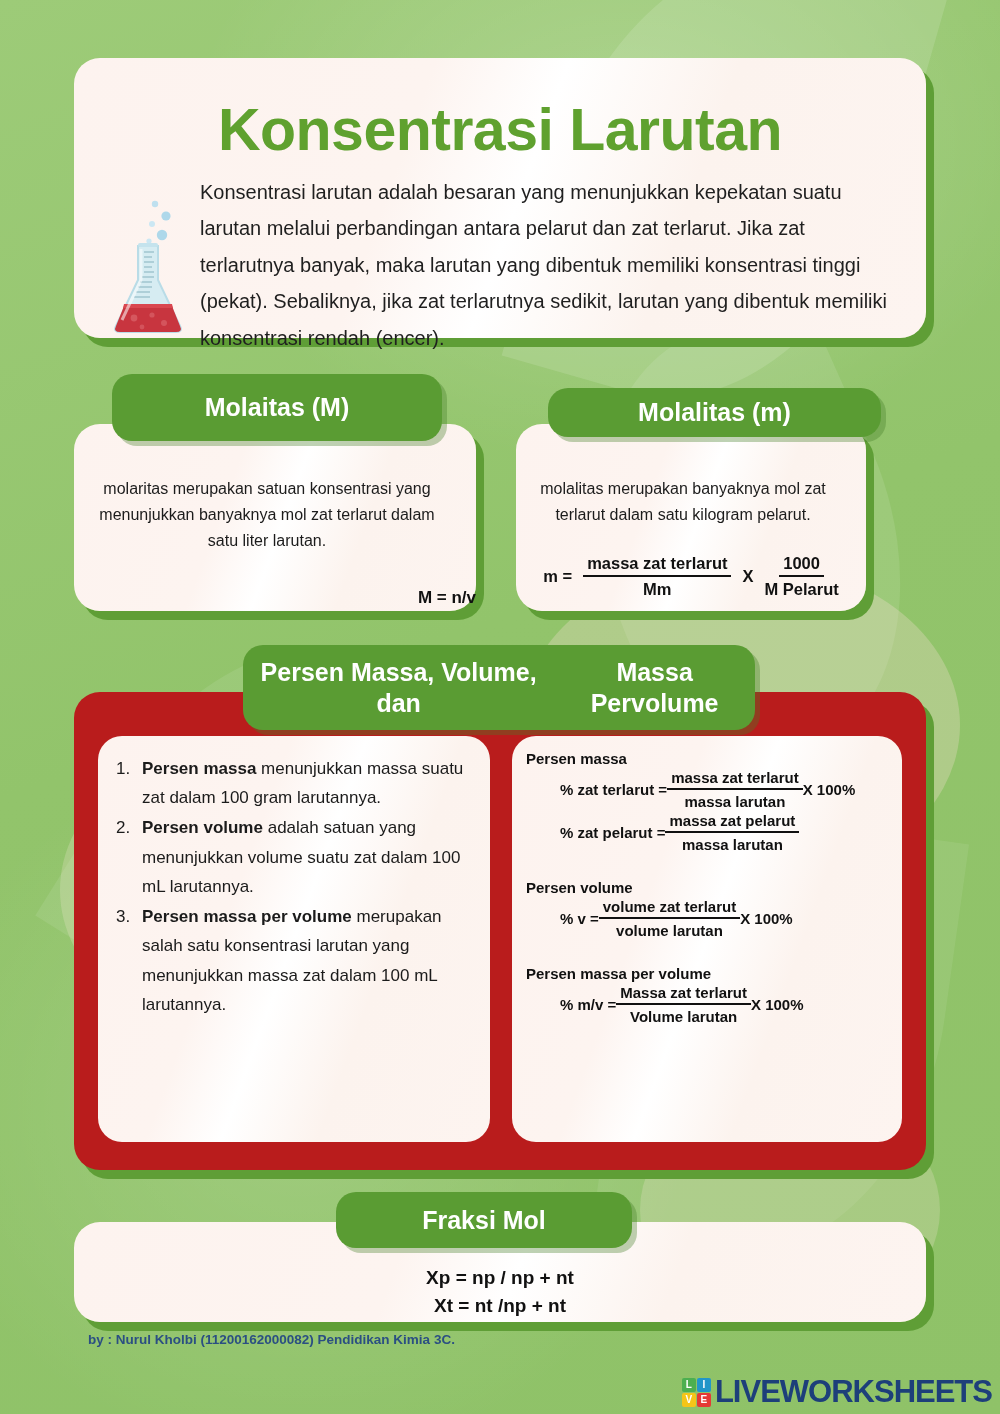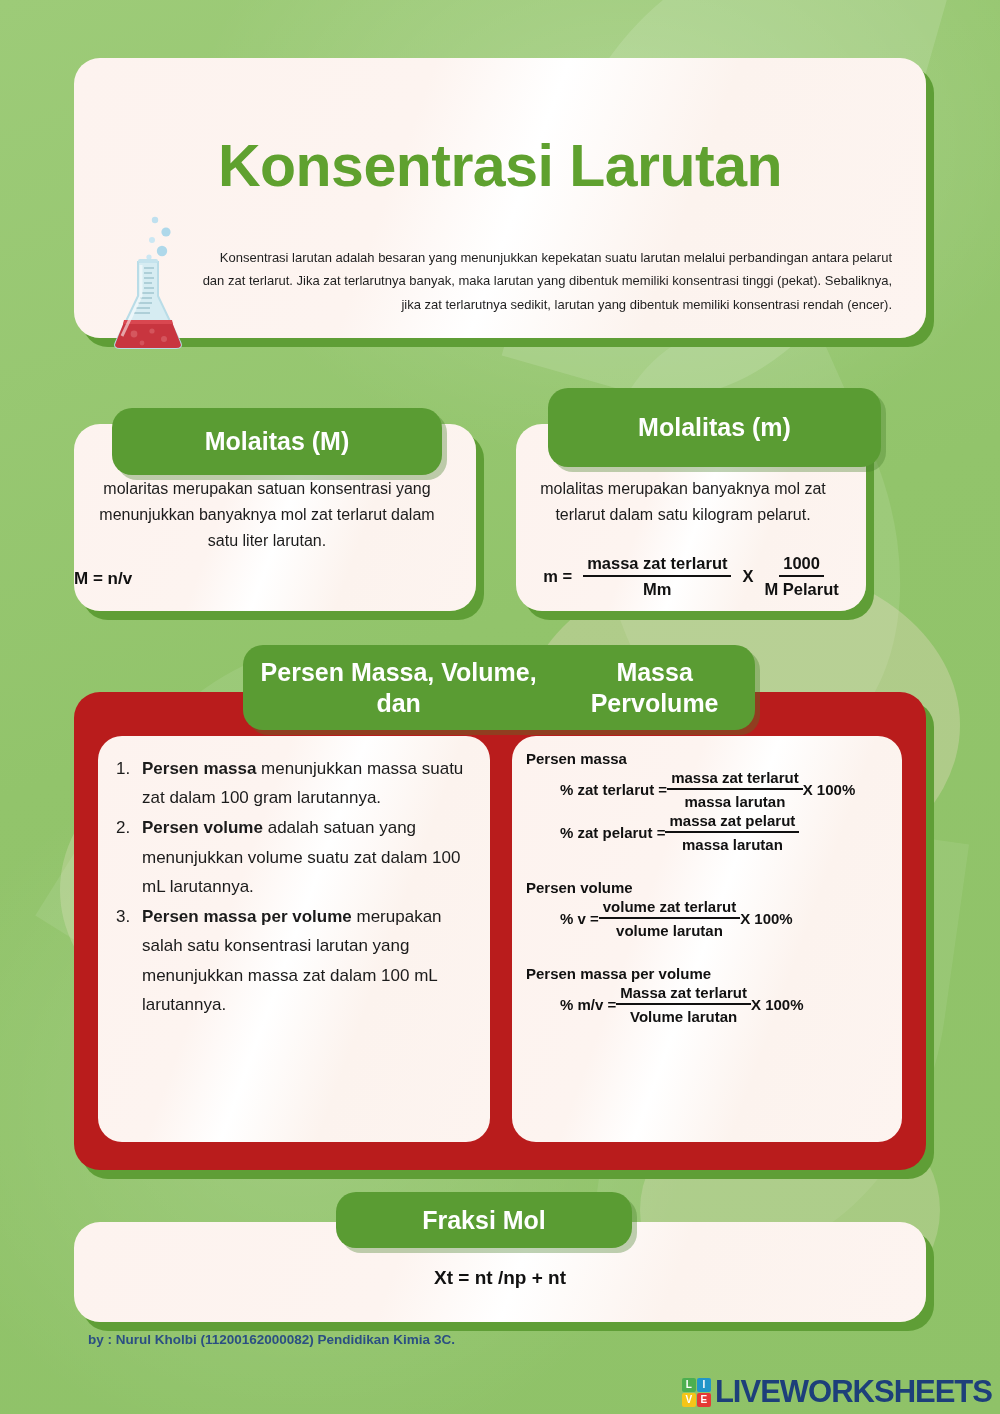"Konsentrasi Larutan" #page-title { margin-top: 36px -> none }
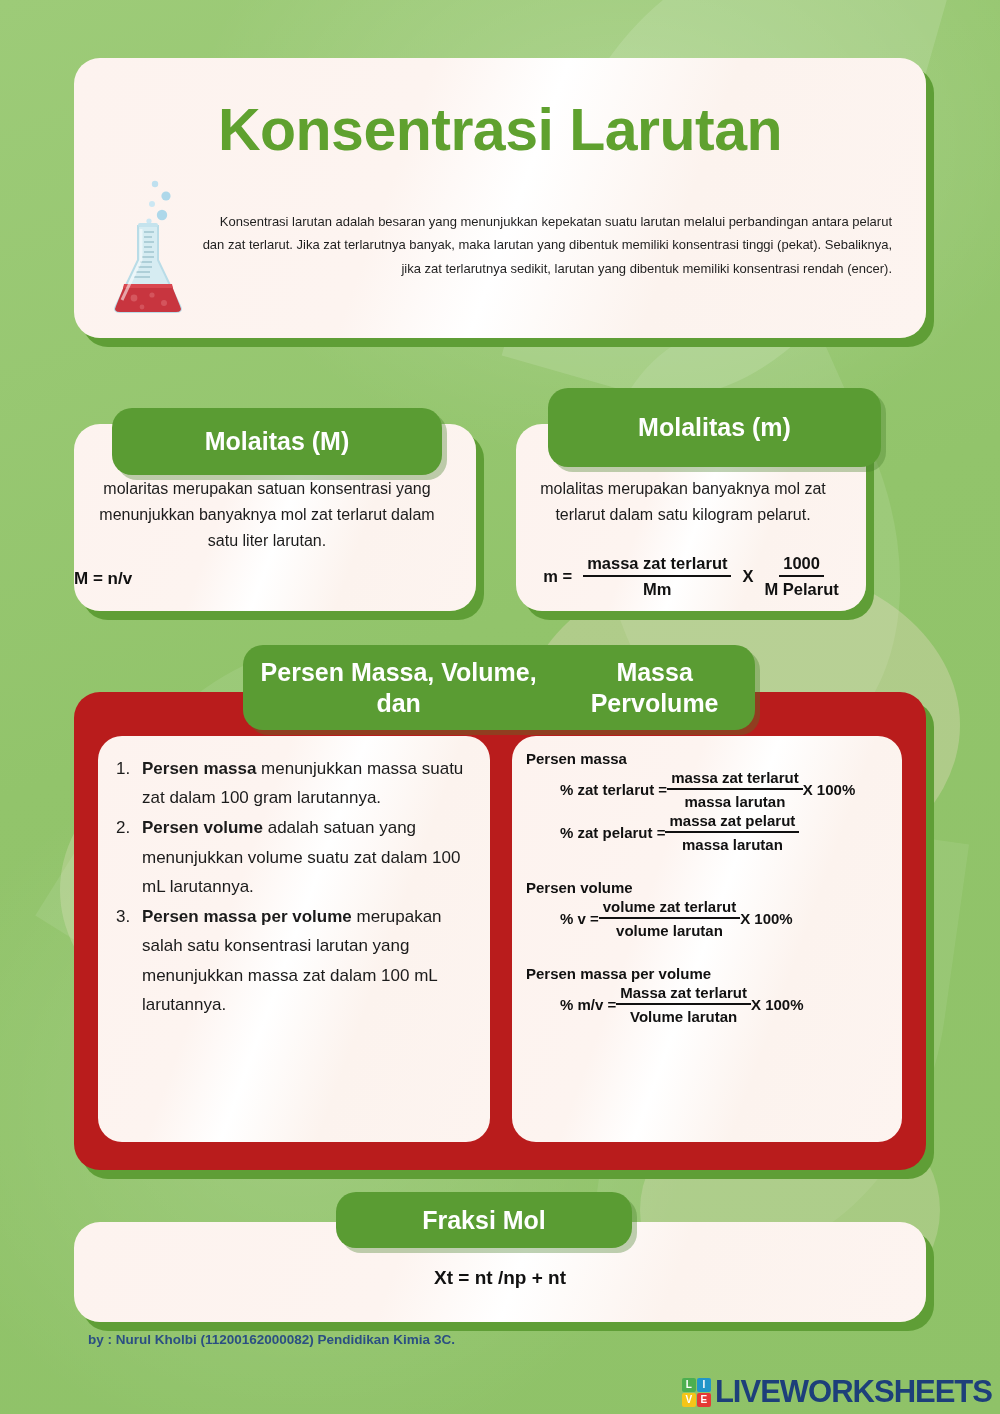"Konsentrasi larutan adalah besaran yang" #intro-text { font-size: 13px -> 20px; text-align: right -> left }
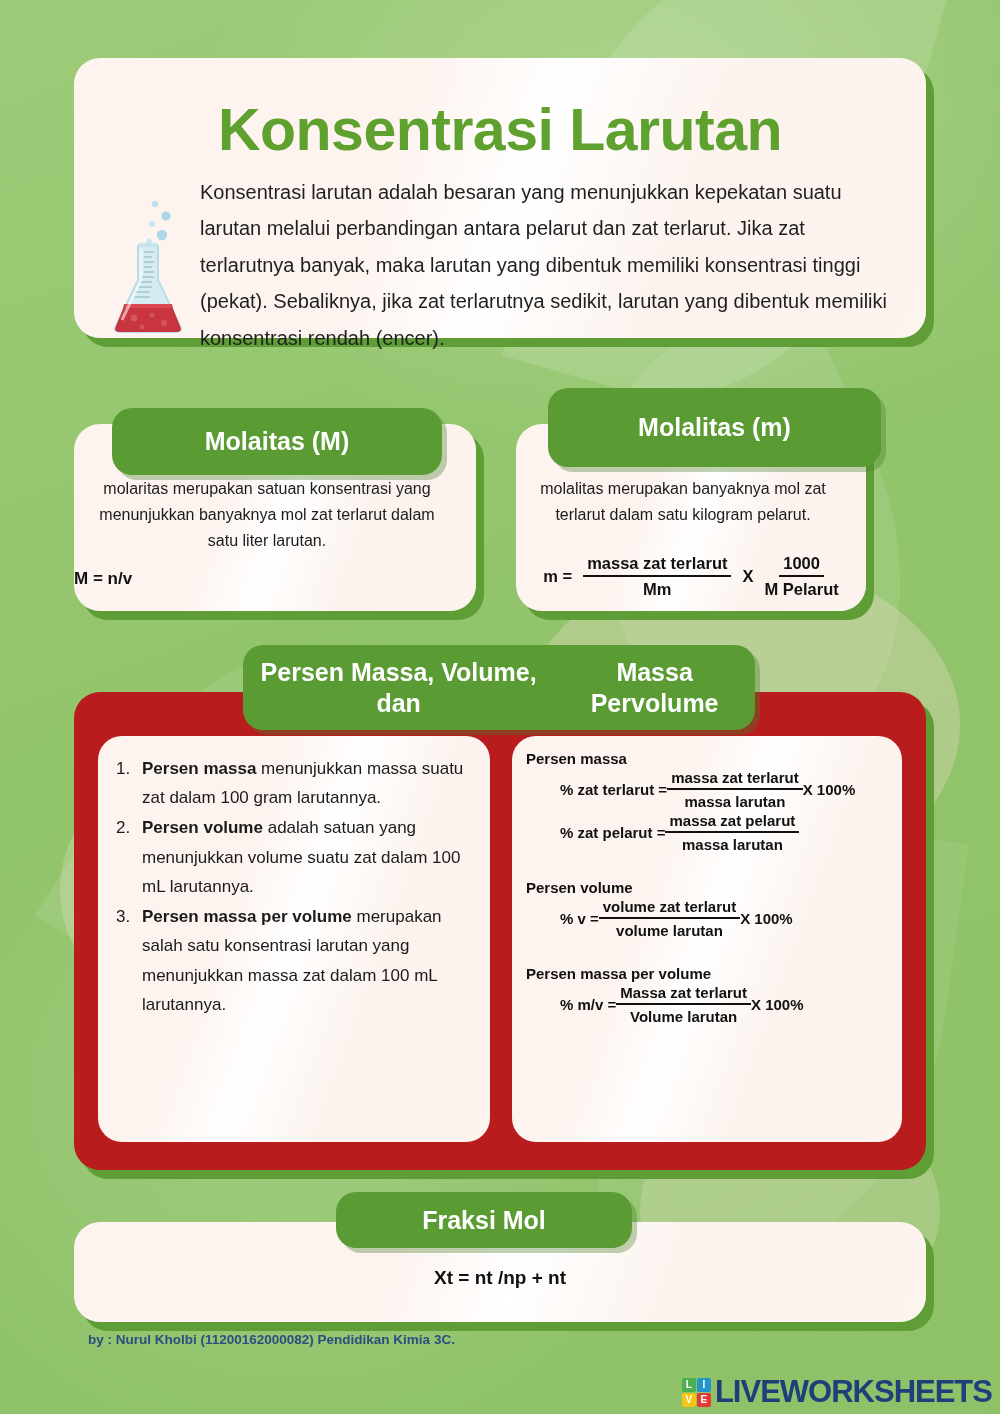"Molaitas (M)" #molaritas-tab { top: 408px -> 374px }
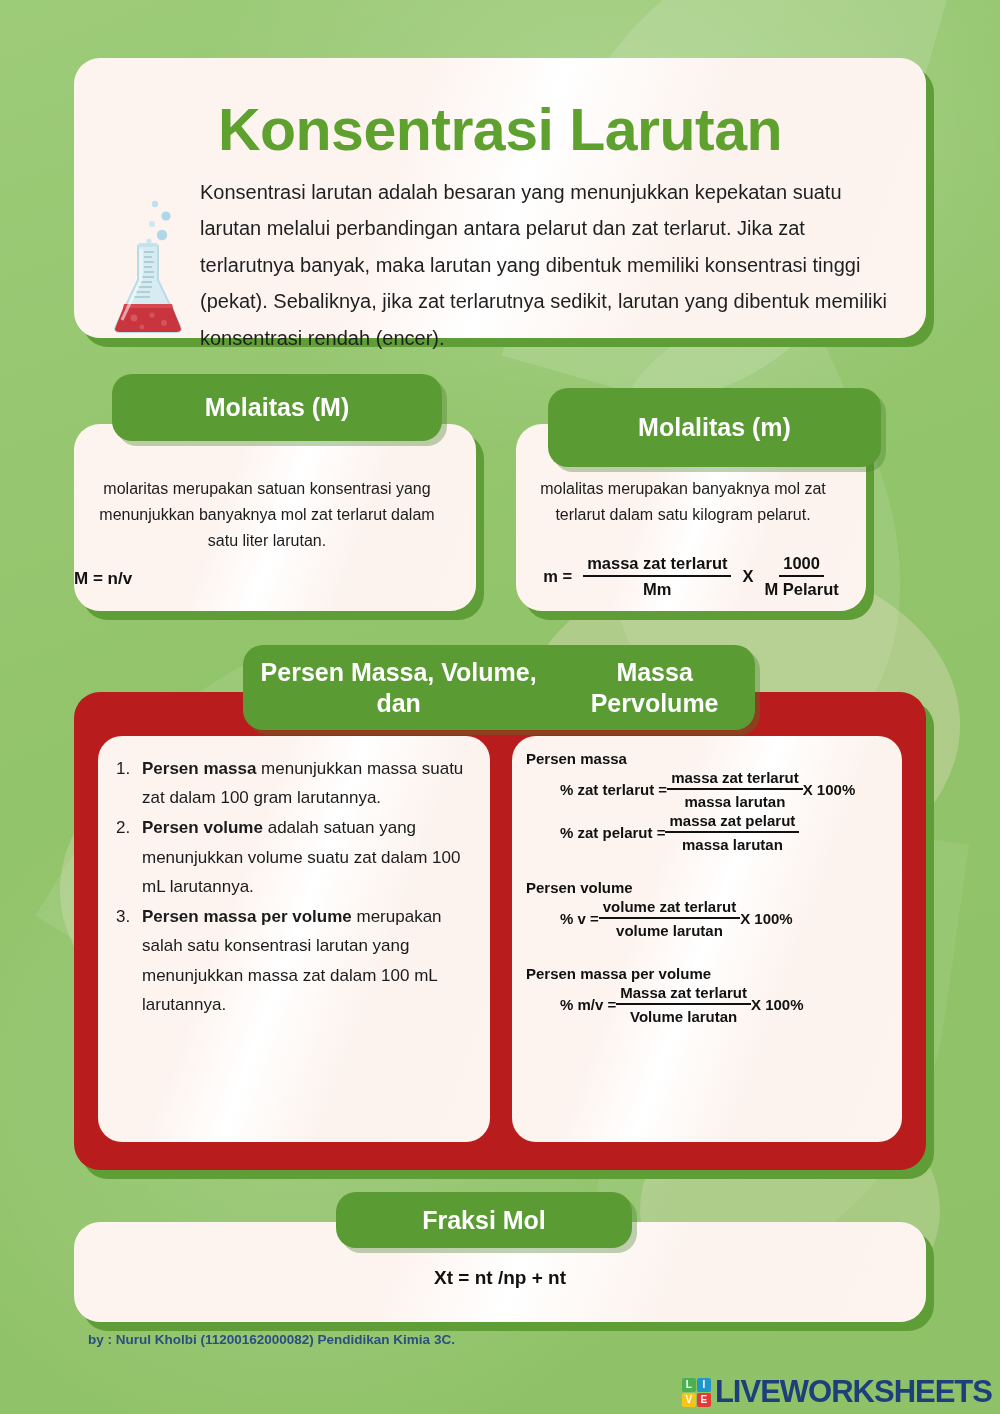"Molalitas (m)" #molalitas-tab { height: 79px -> 49px }
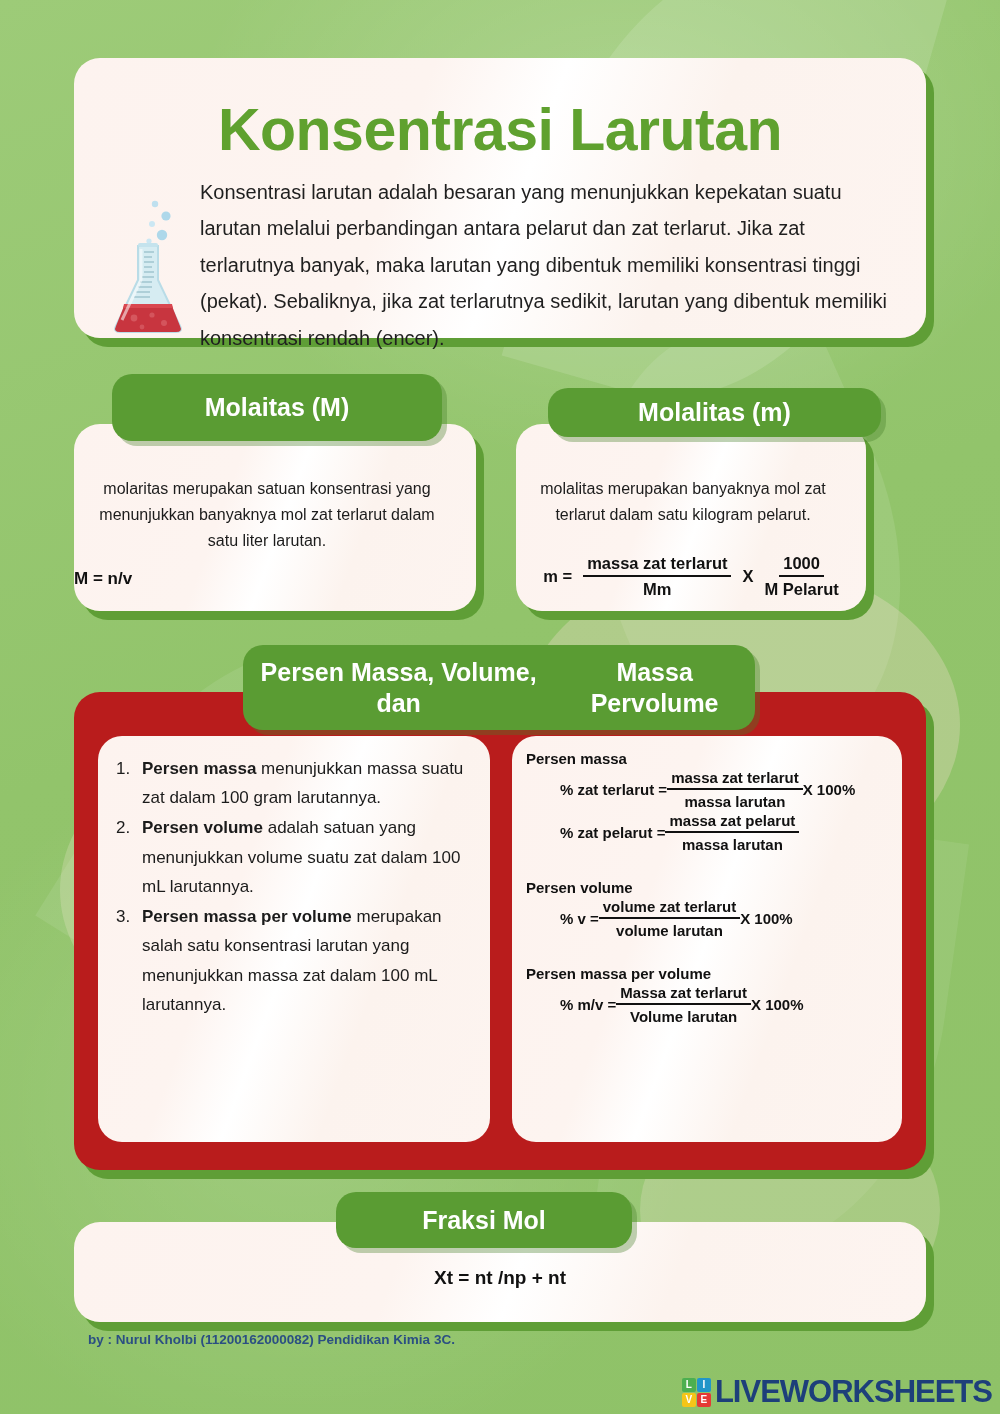"M = n/v" .formula-simple { margin-top: 15px -> 34px; text-align: left -> right }
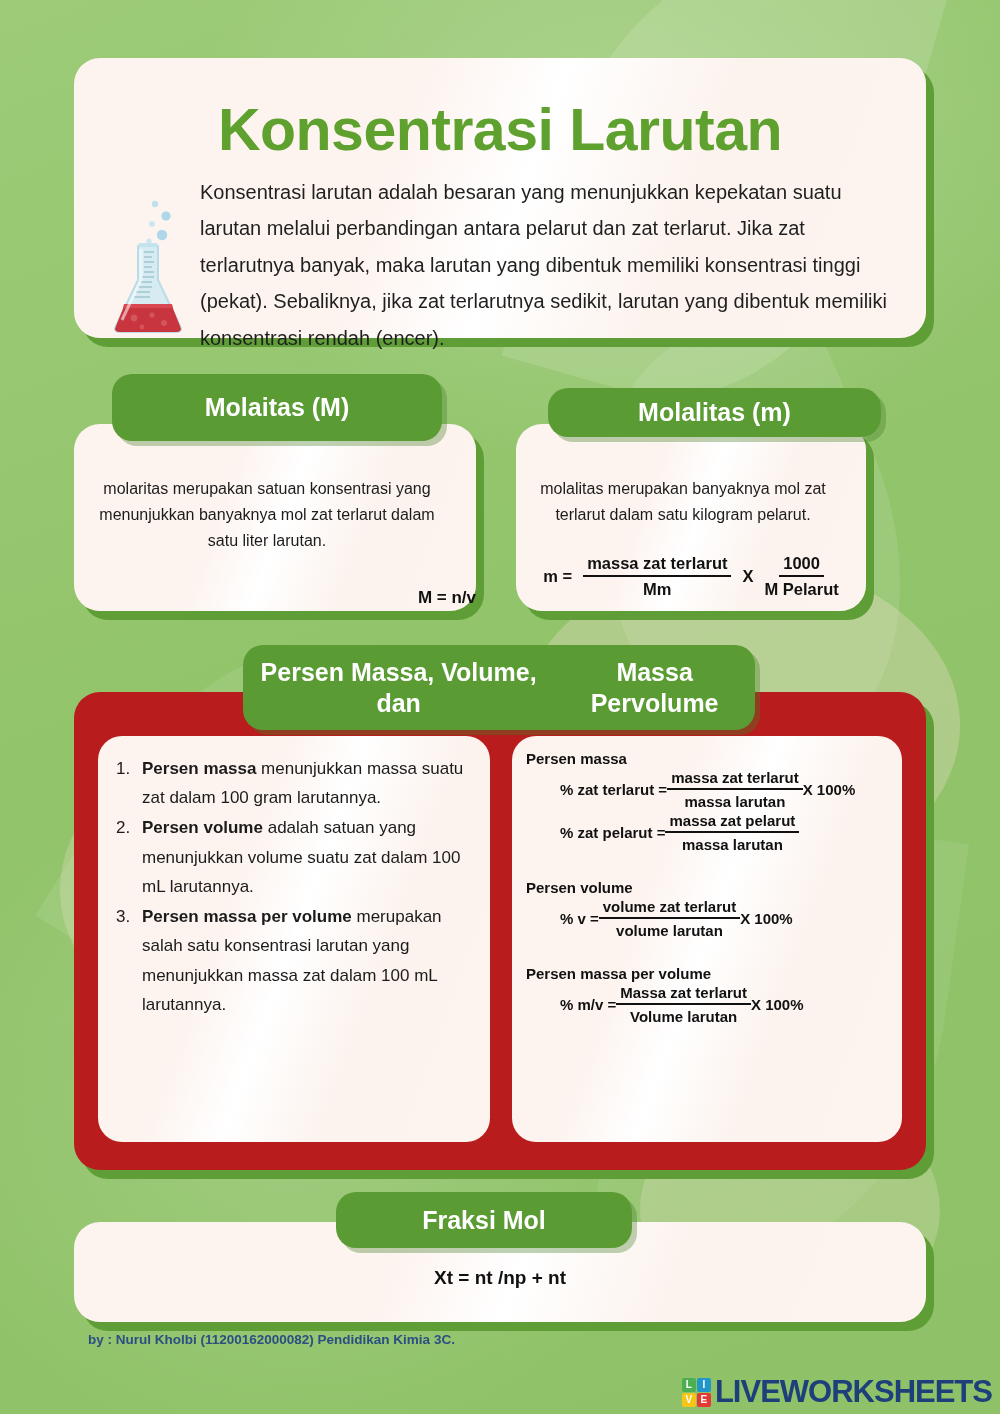"Xp = np / np" div { html: none -> <div>Xp = np / np + nt</div> }
